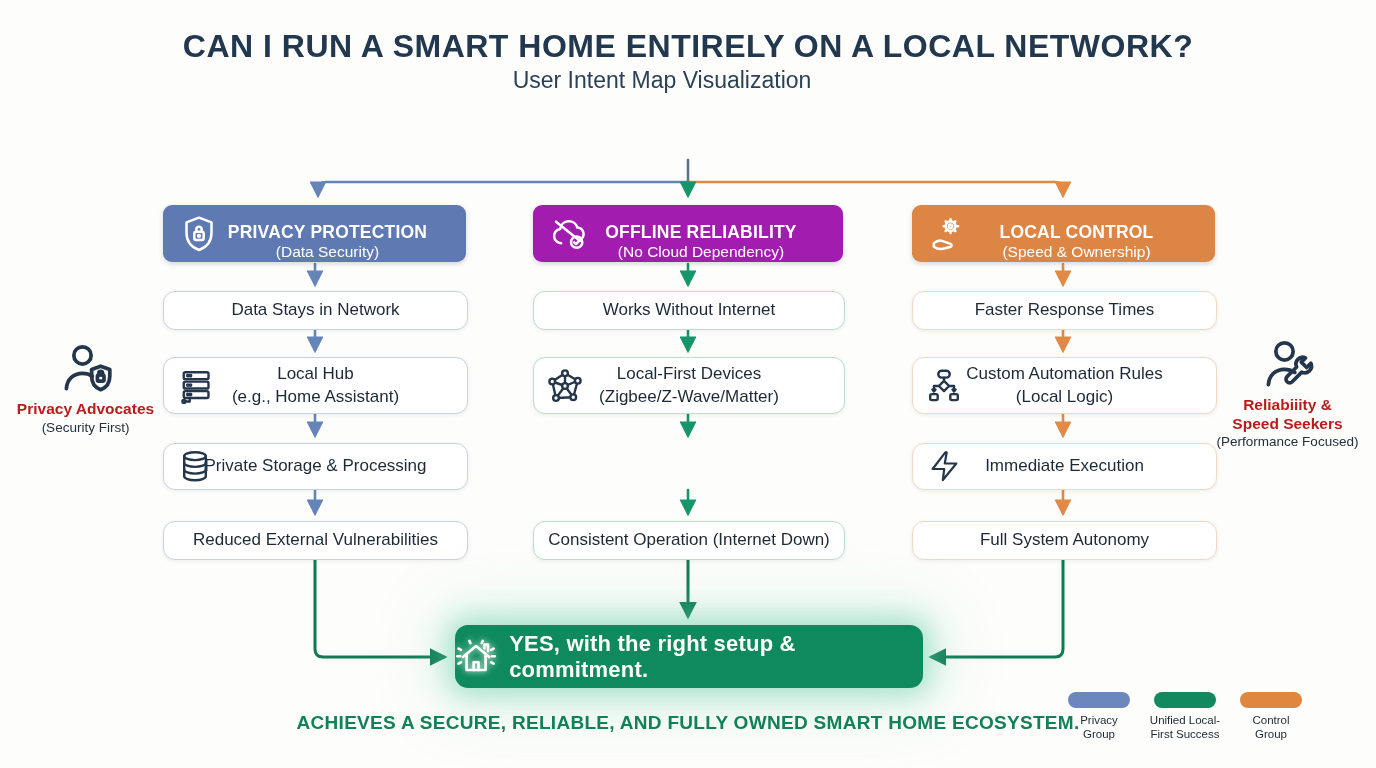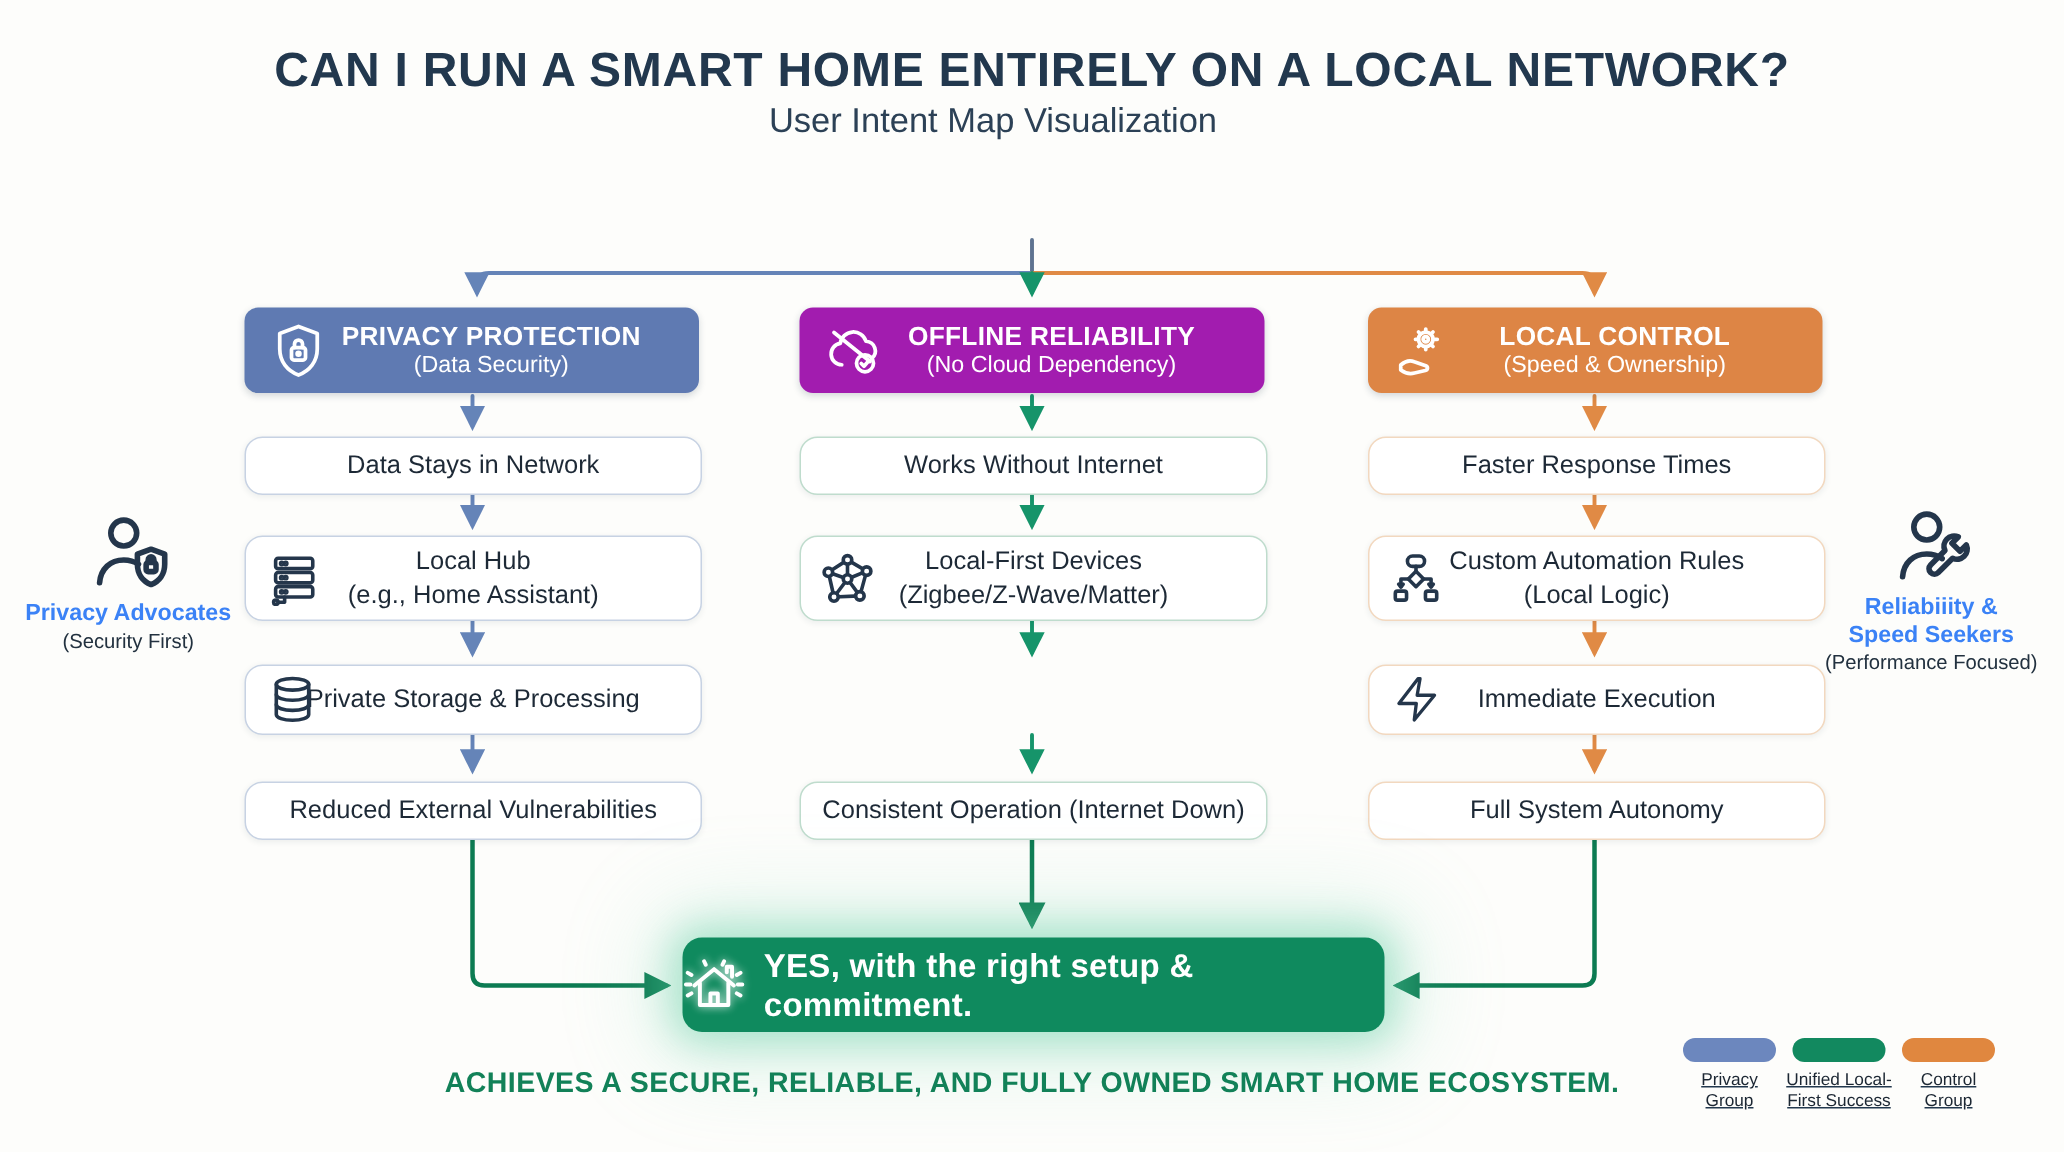"PRIVACY PROTECTION" .chead { align-items: center -> flex-end }
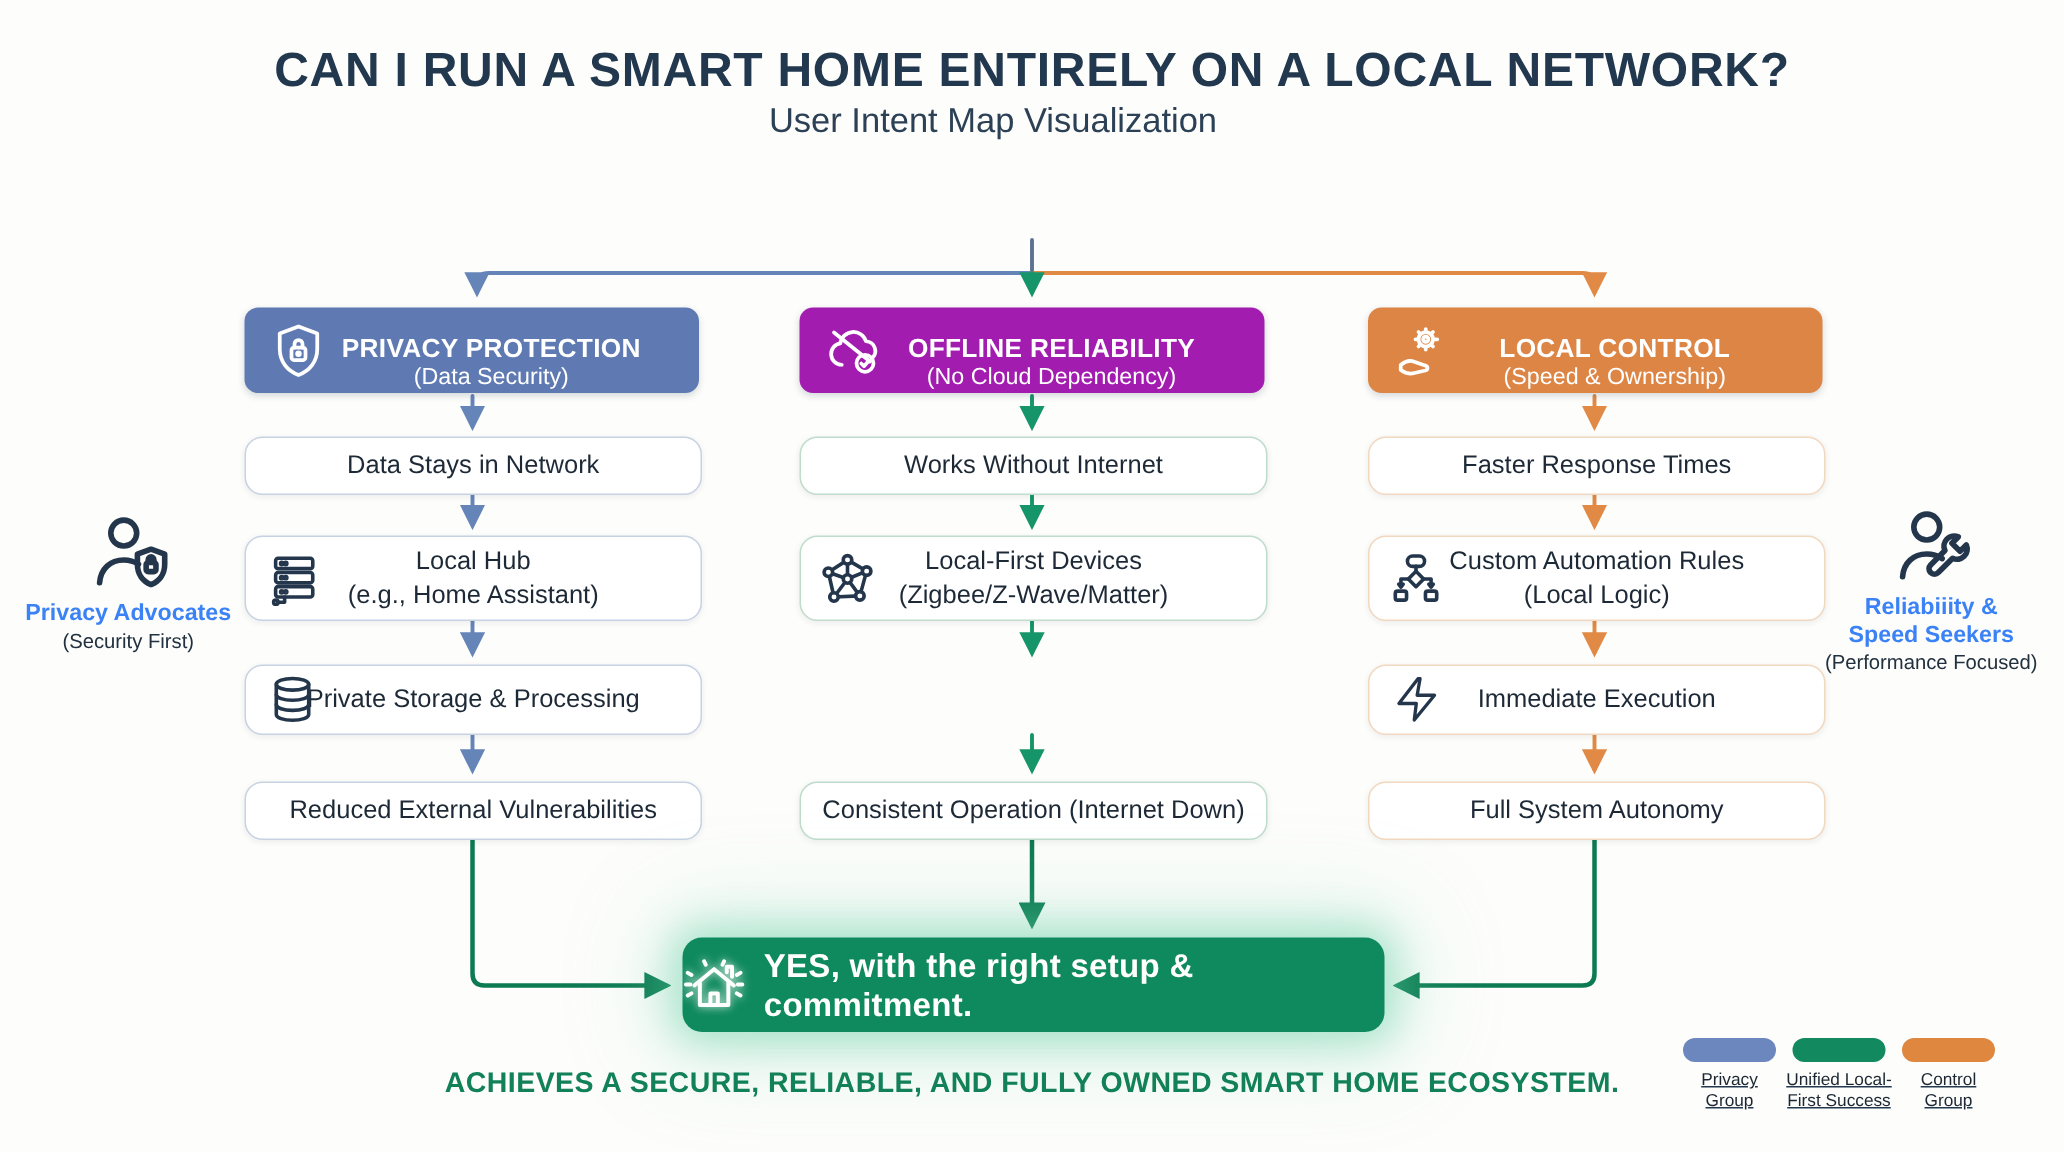"Privacy Advocates" .persona .pname { color: #3b82f6 -> #b91c1c }
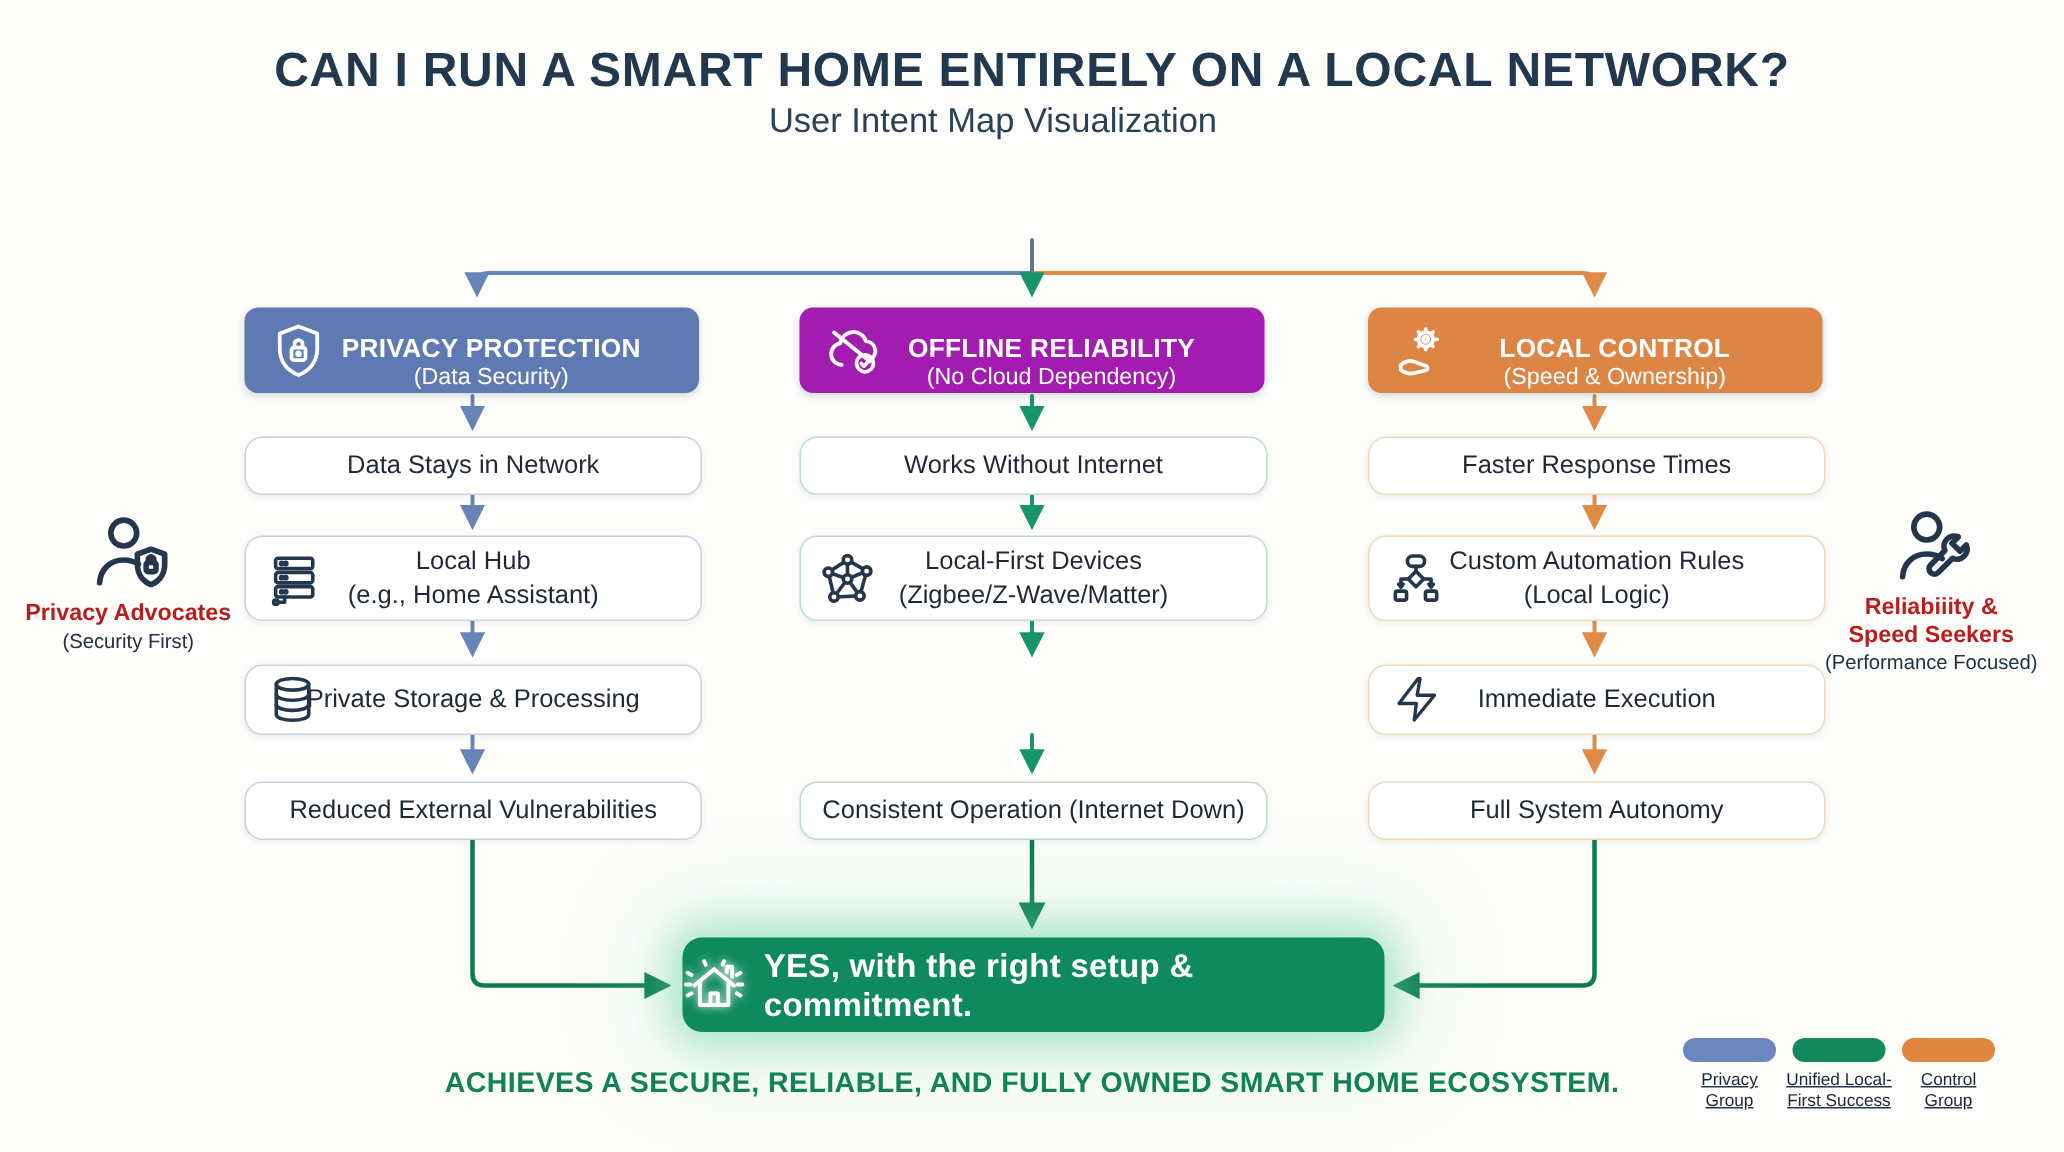"Privacy Group" .legend { gap: none -> 13px; left: 1122px -> 1068px; text-decoration: underline -> none }
